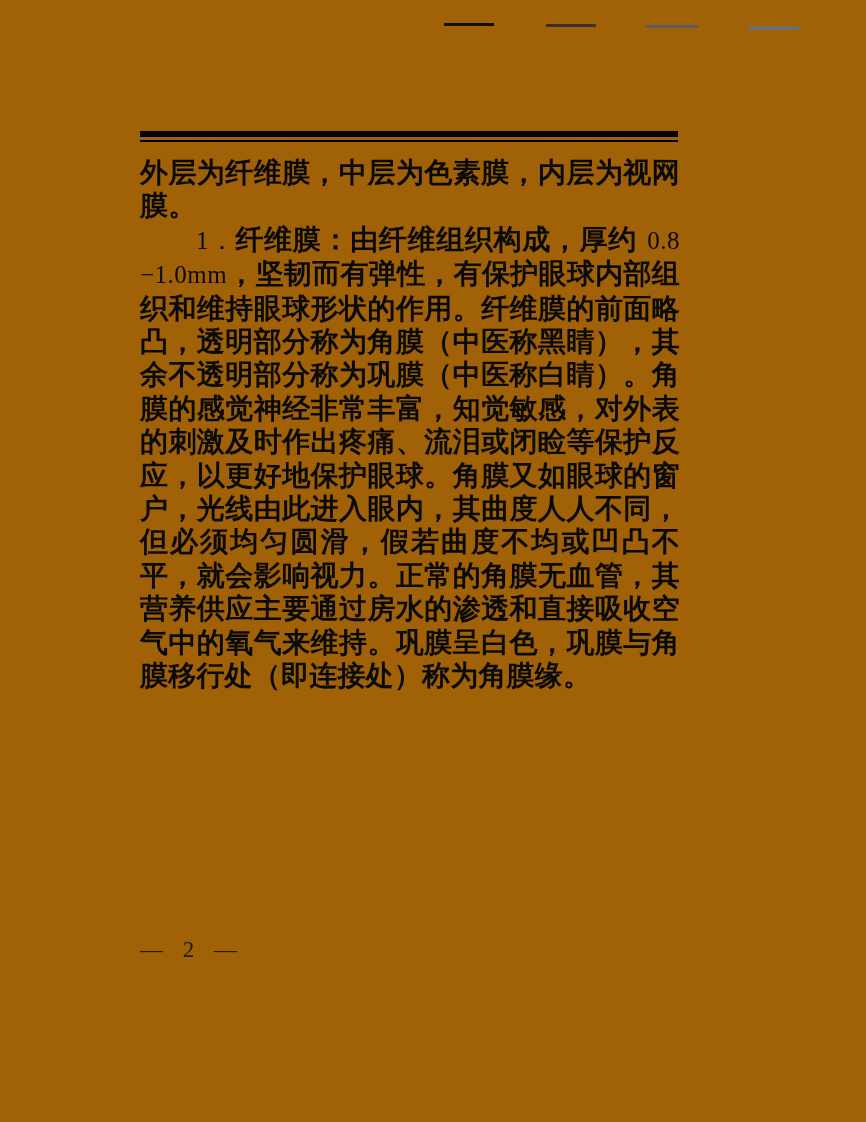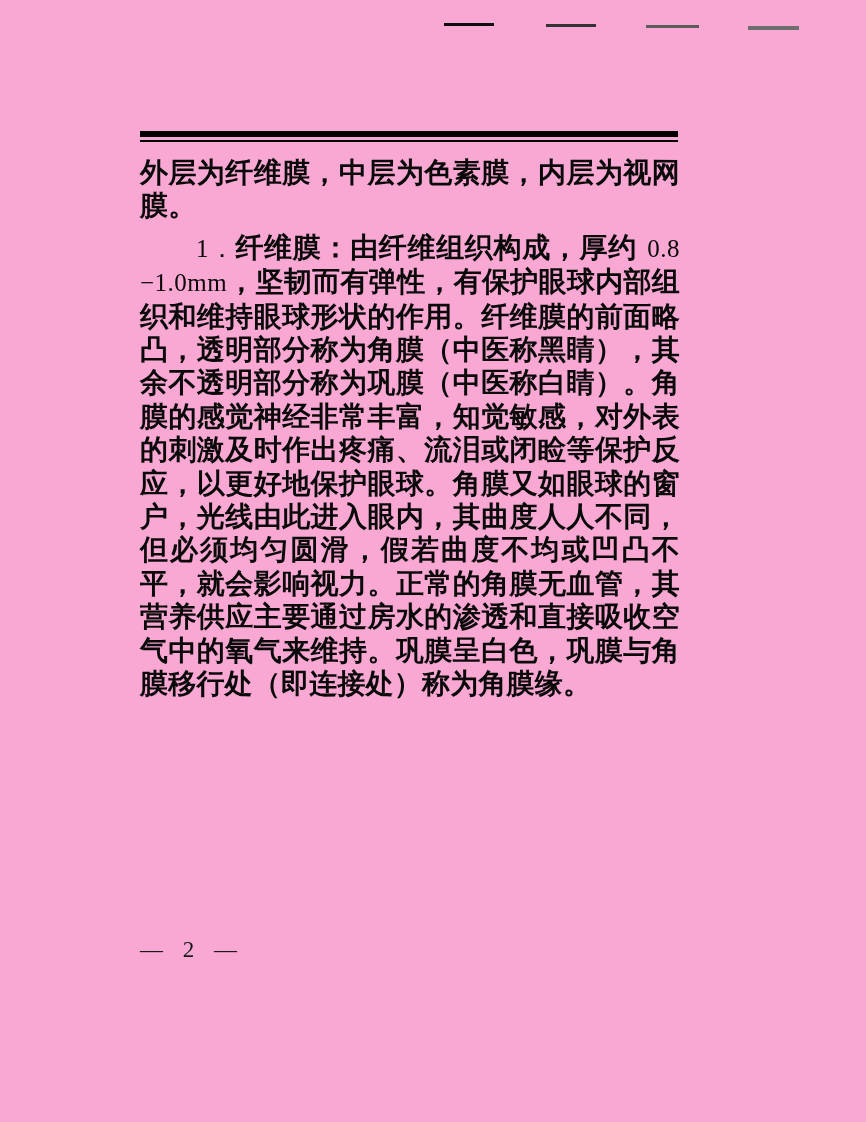"外层为纤维膜，中层为色素膜，内层为视网膜。" .page { background: #f9a8d4 -> #a16207 }
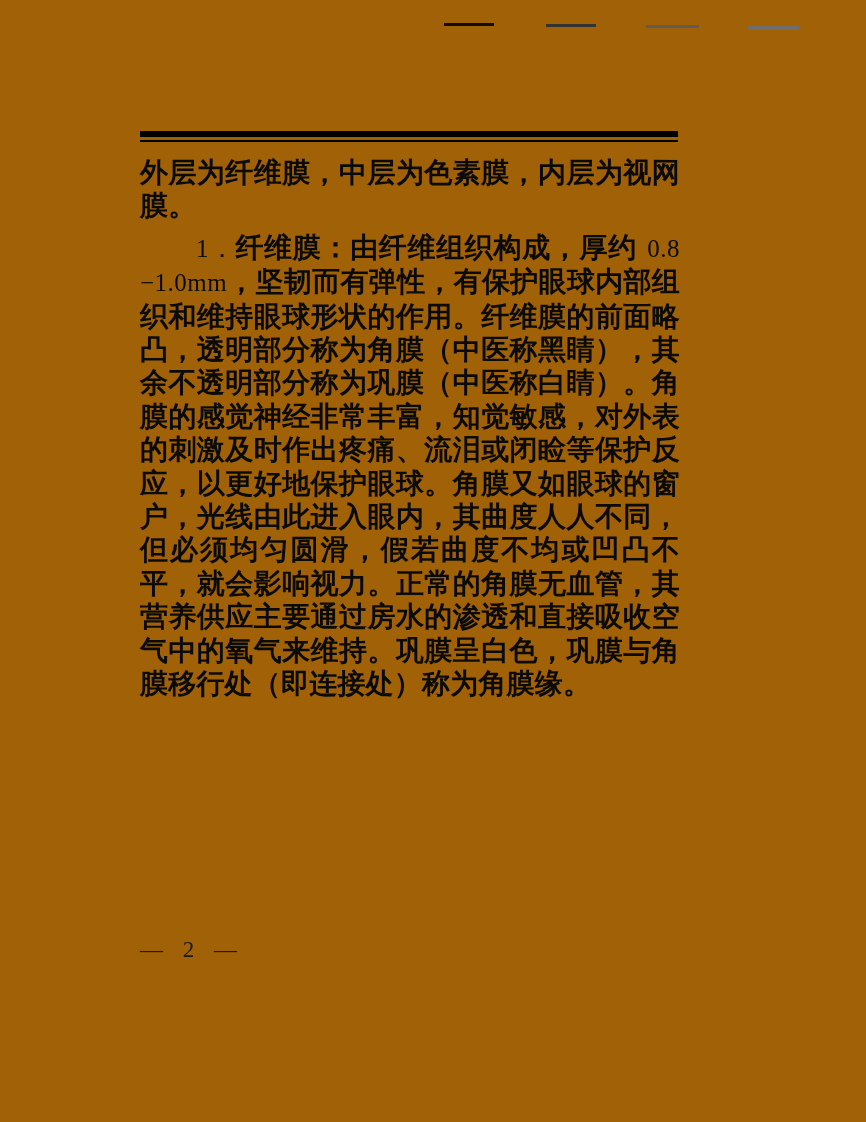"1．纤维膜：由纤维组织构成，厚约 0.8" .para + .para { margin-top: 8px -> 0 }
